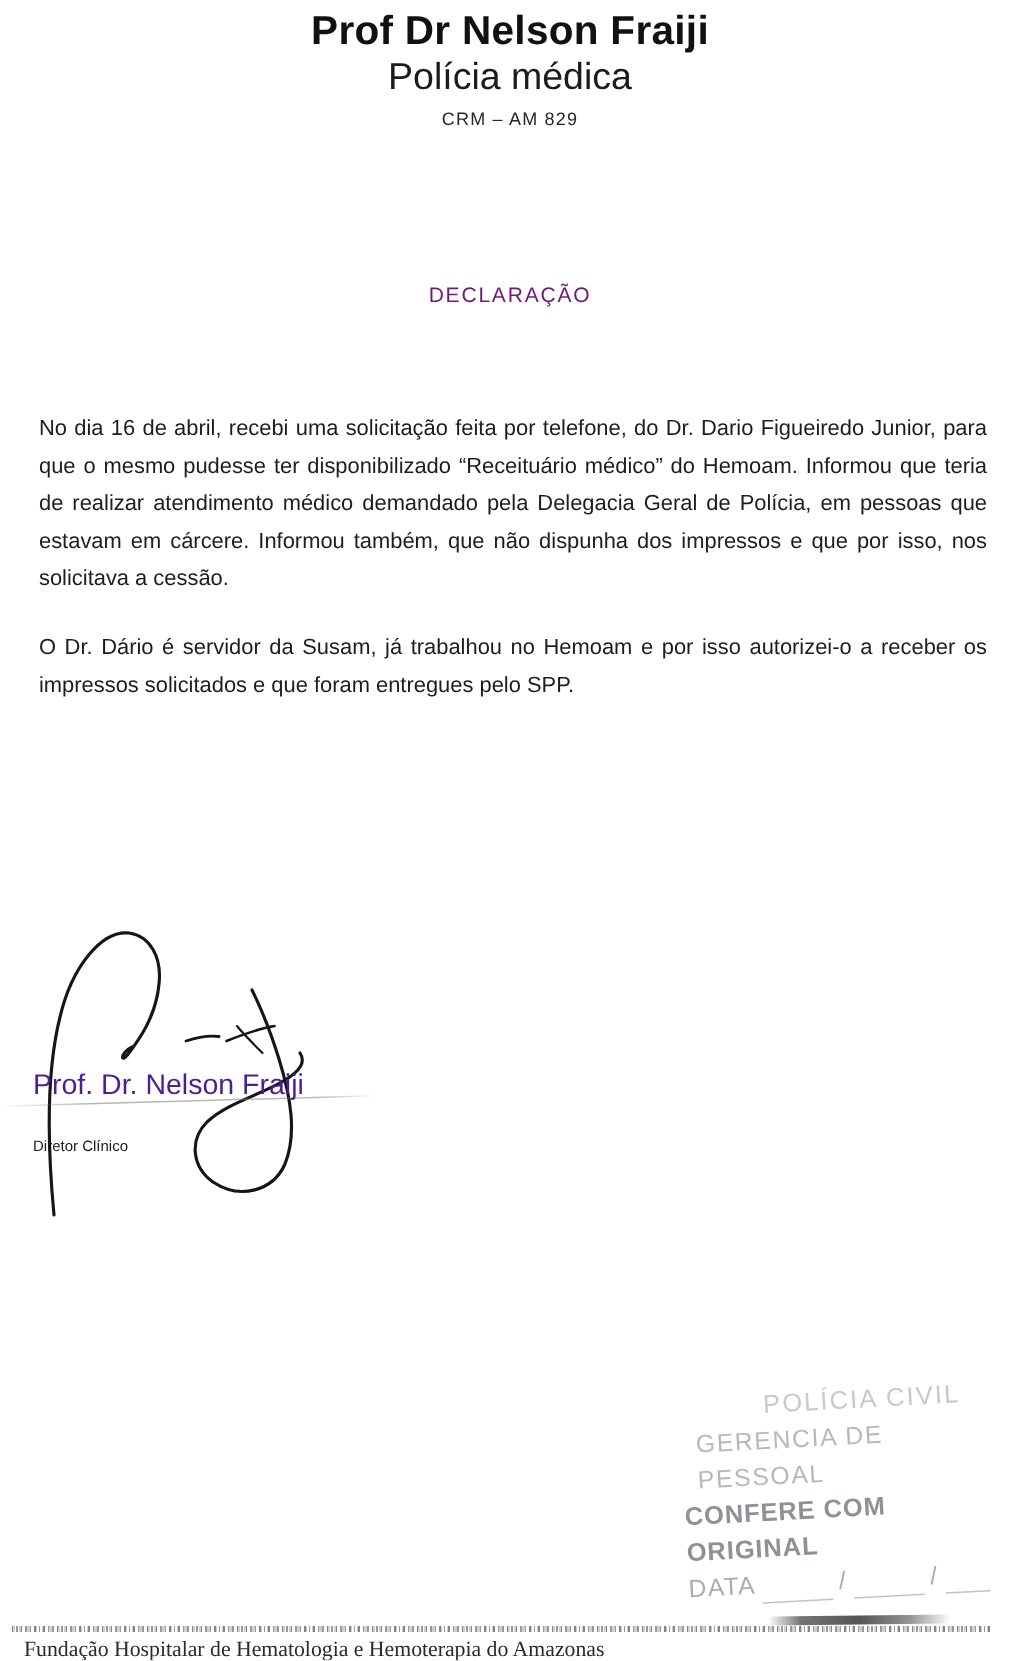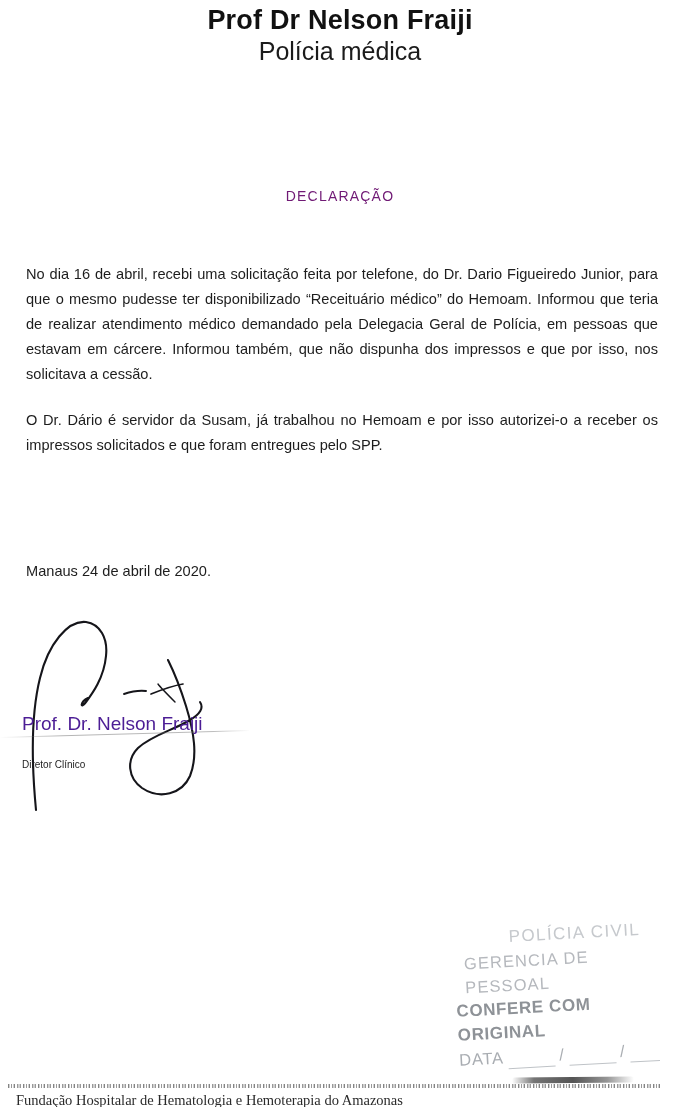"CRM – AM 829" div.lh-crm { html: none -> <div>CRM – AM 829</div> }
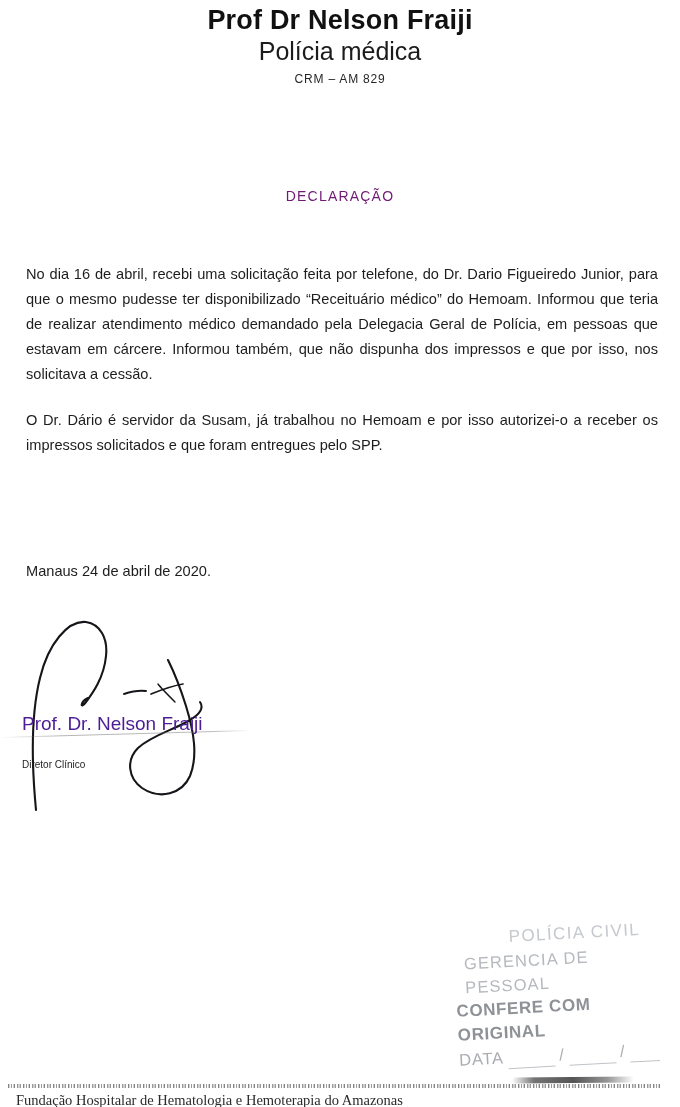"No dia 16 de abril," .para { margin: 4px 0 21px 0 -> 16px 0 21px 0 }
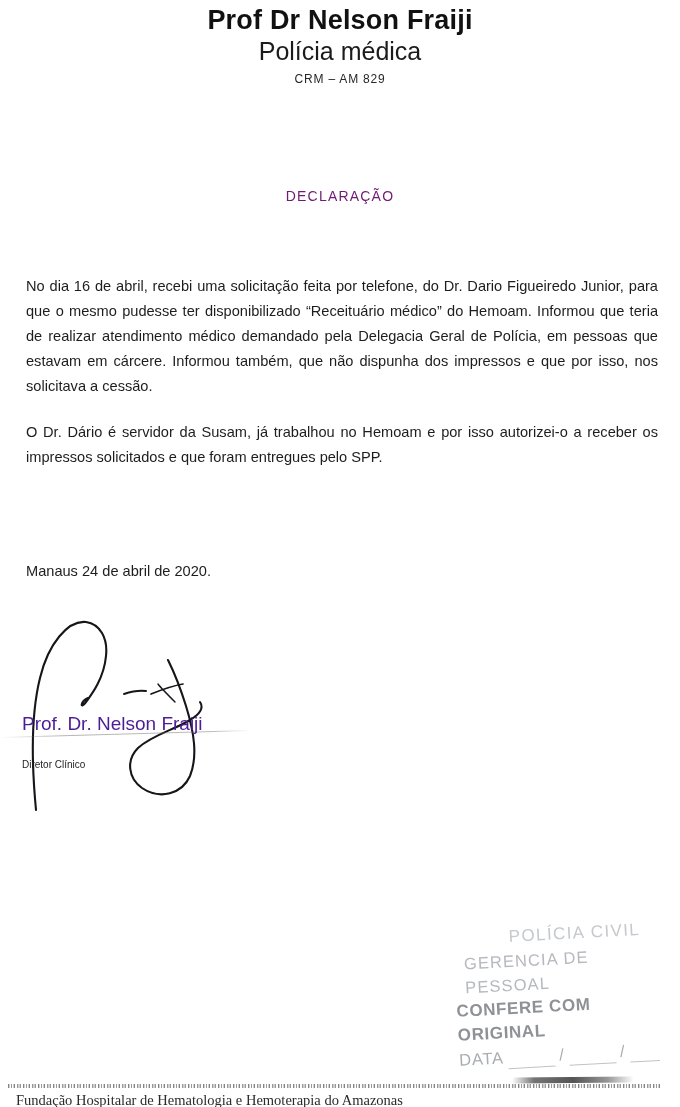"Manaus 24 de abril de" div.date-line { html: <div>Manaus 24 de abril de 2020.</div> -> none }
